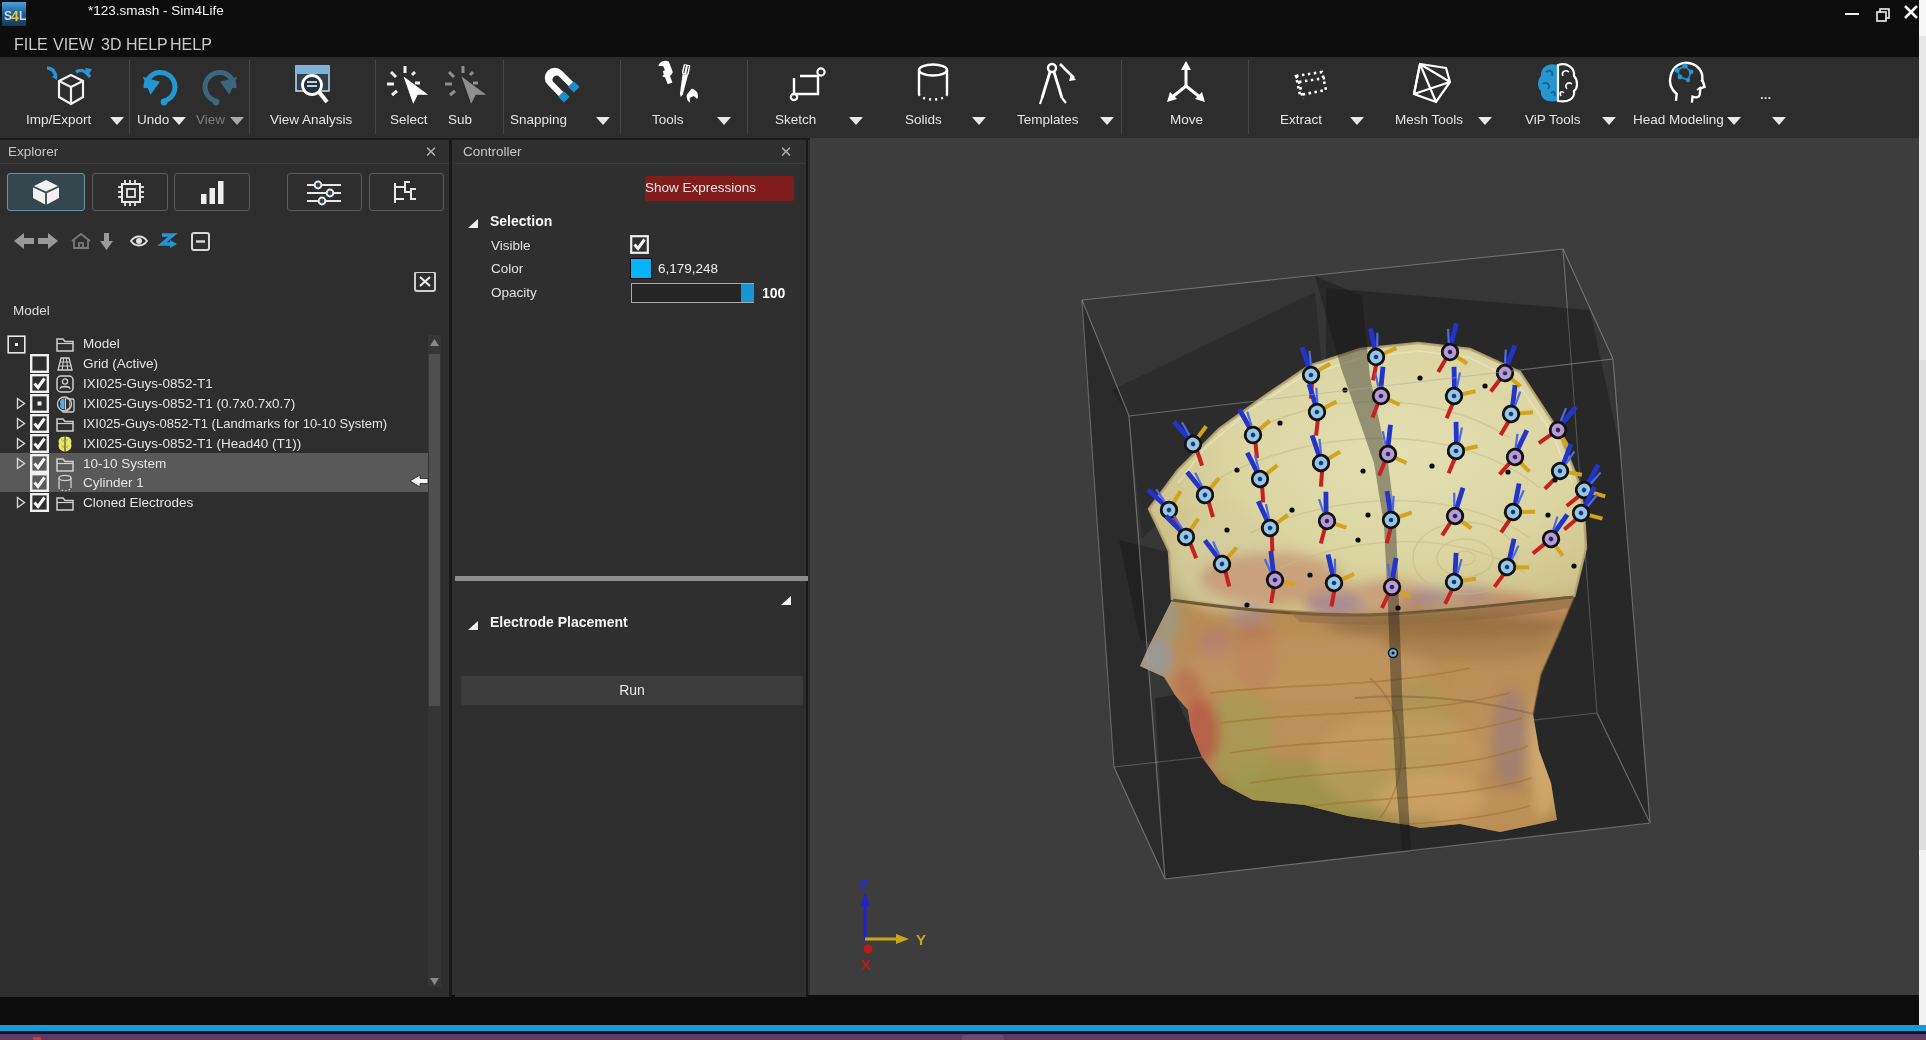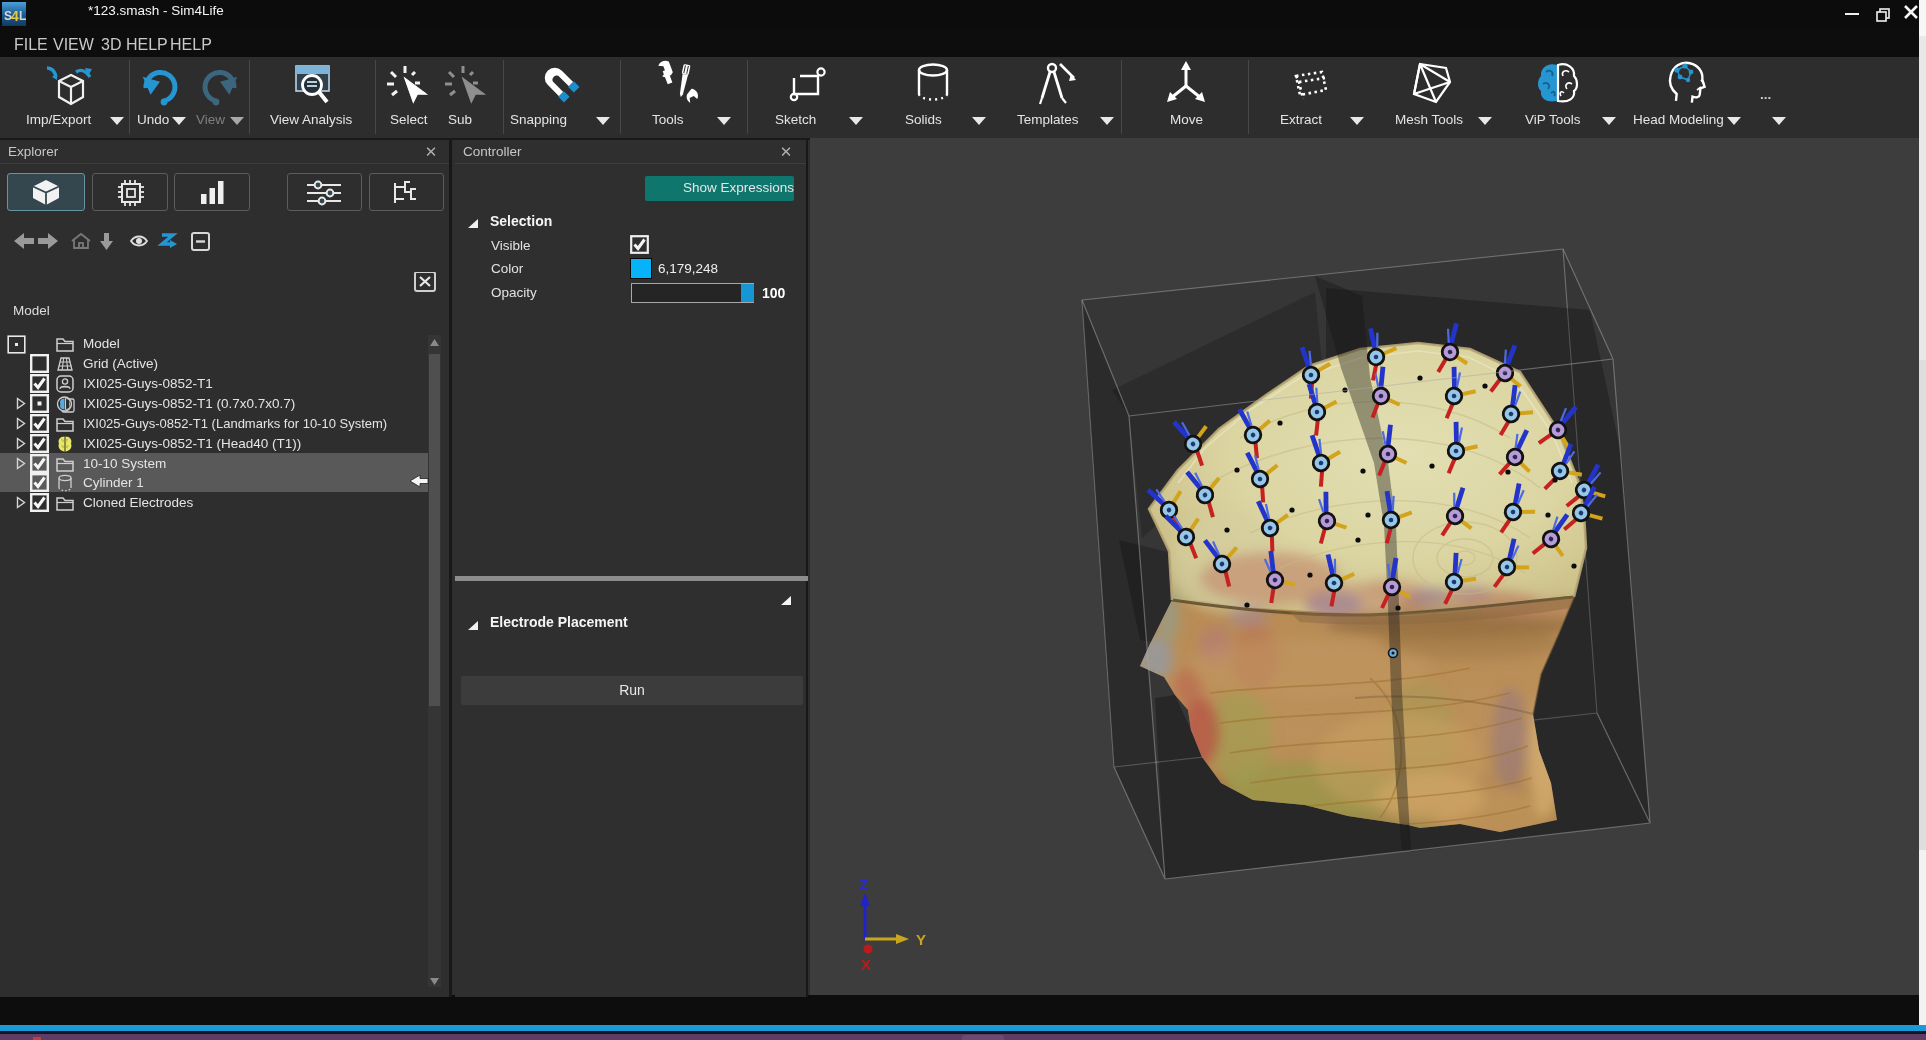"Show Expressions" div.abs { background: #0f766e -> #7f1d1d; text-align: right -> left }
